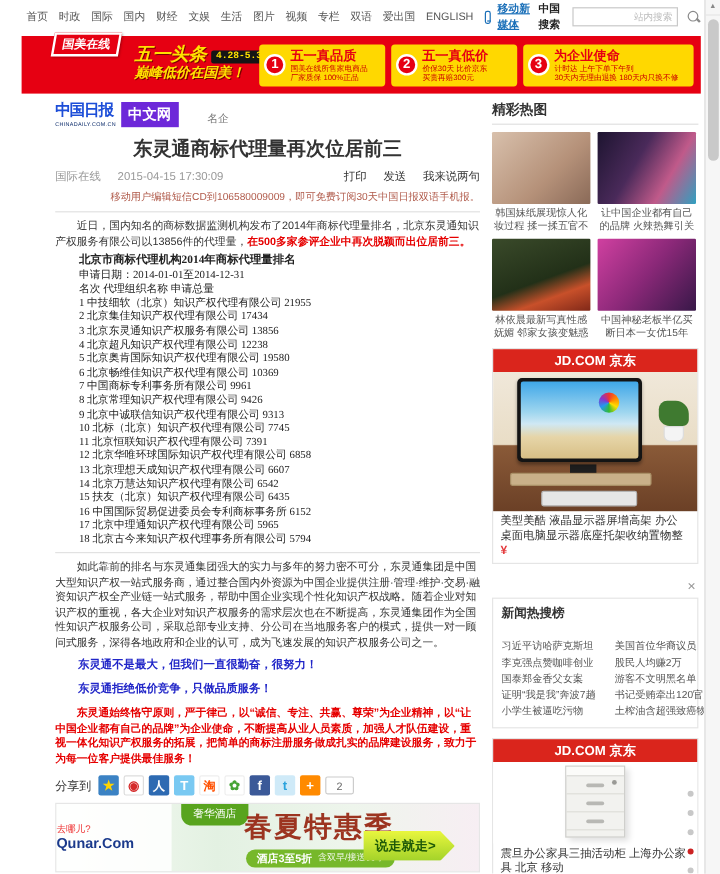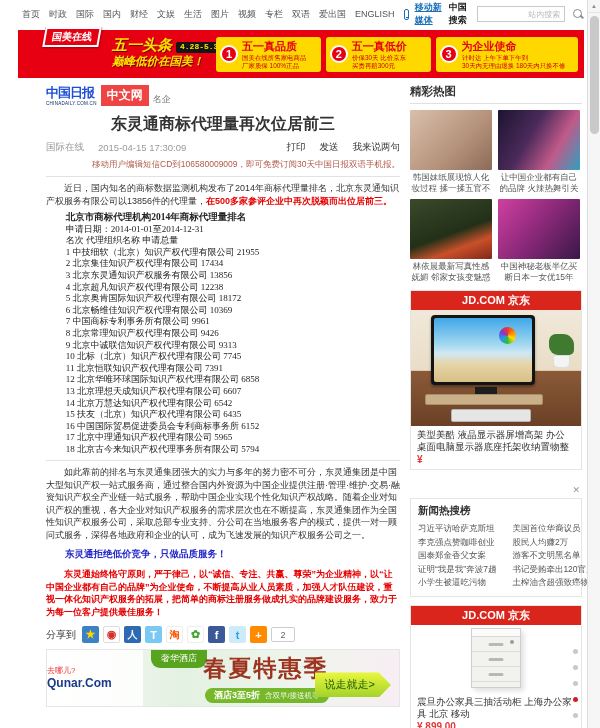"中文网" .logo-box { background: #ef4444 -> #6d28d9 }
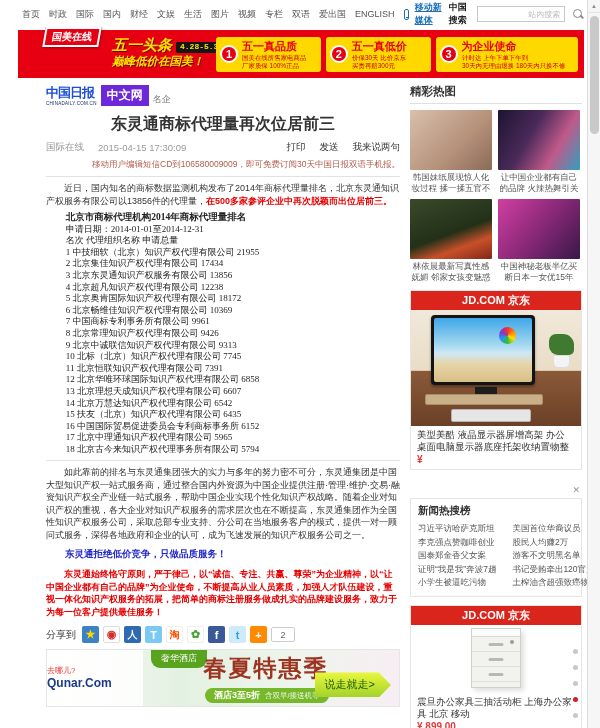"名企" .logo-channel { margin-left: 0 -> 20px }
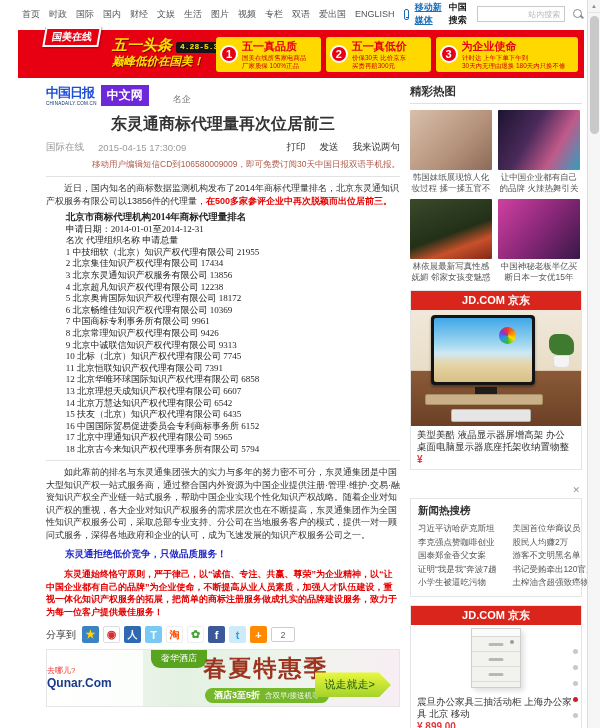"5 北京奥肯国际知识产权代理有限公司 18172" div { text: 18172 -> 19580 }
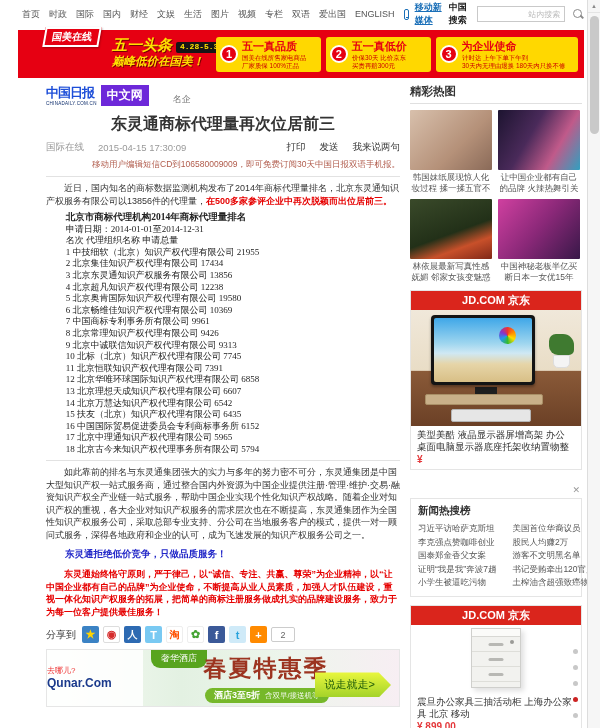"新闻热搜榜" .hs-title { margin-bottom: 4px -> 14px }
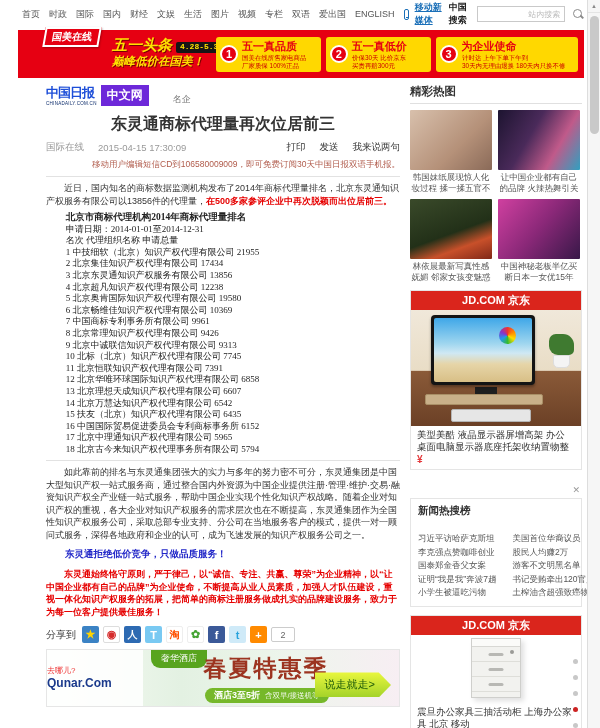"东灵通不是最大，但我们一直很勤奋，很努力！" div.slogan { html: none -> <div>东灵通不是最大，但我们一直很勤奋，很努力！</div> }
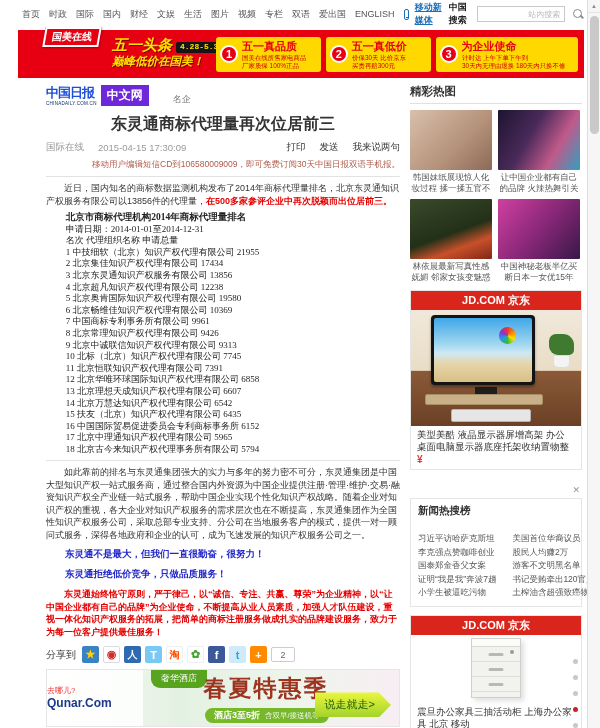"说走就走>" .q-cta { font-weight: normal -> bold; right: 8px -> 20px }
